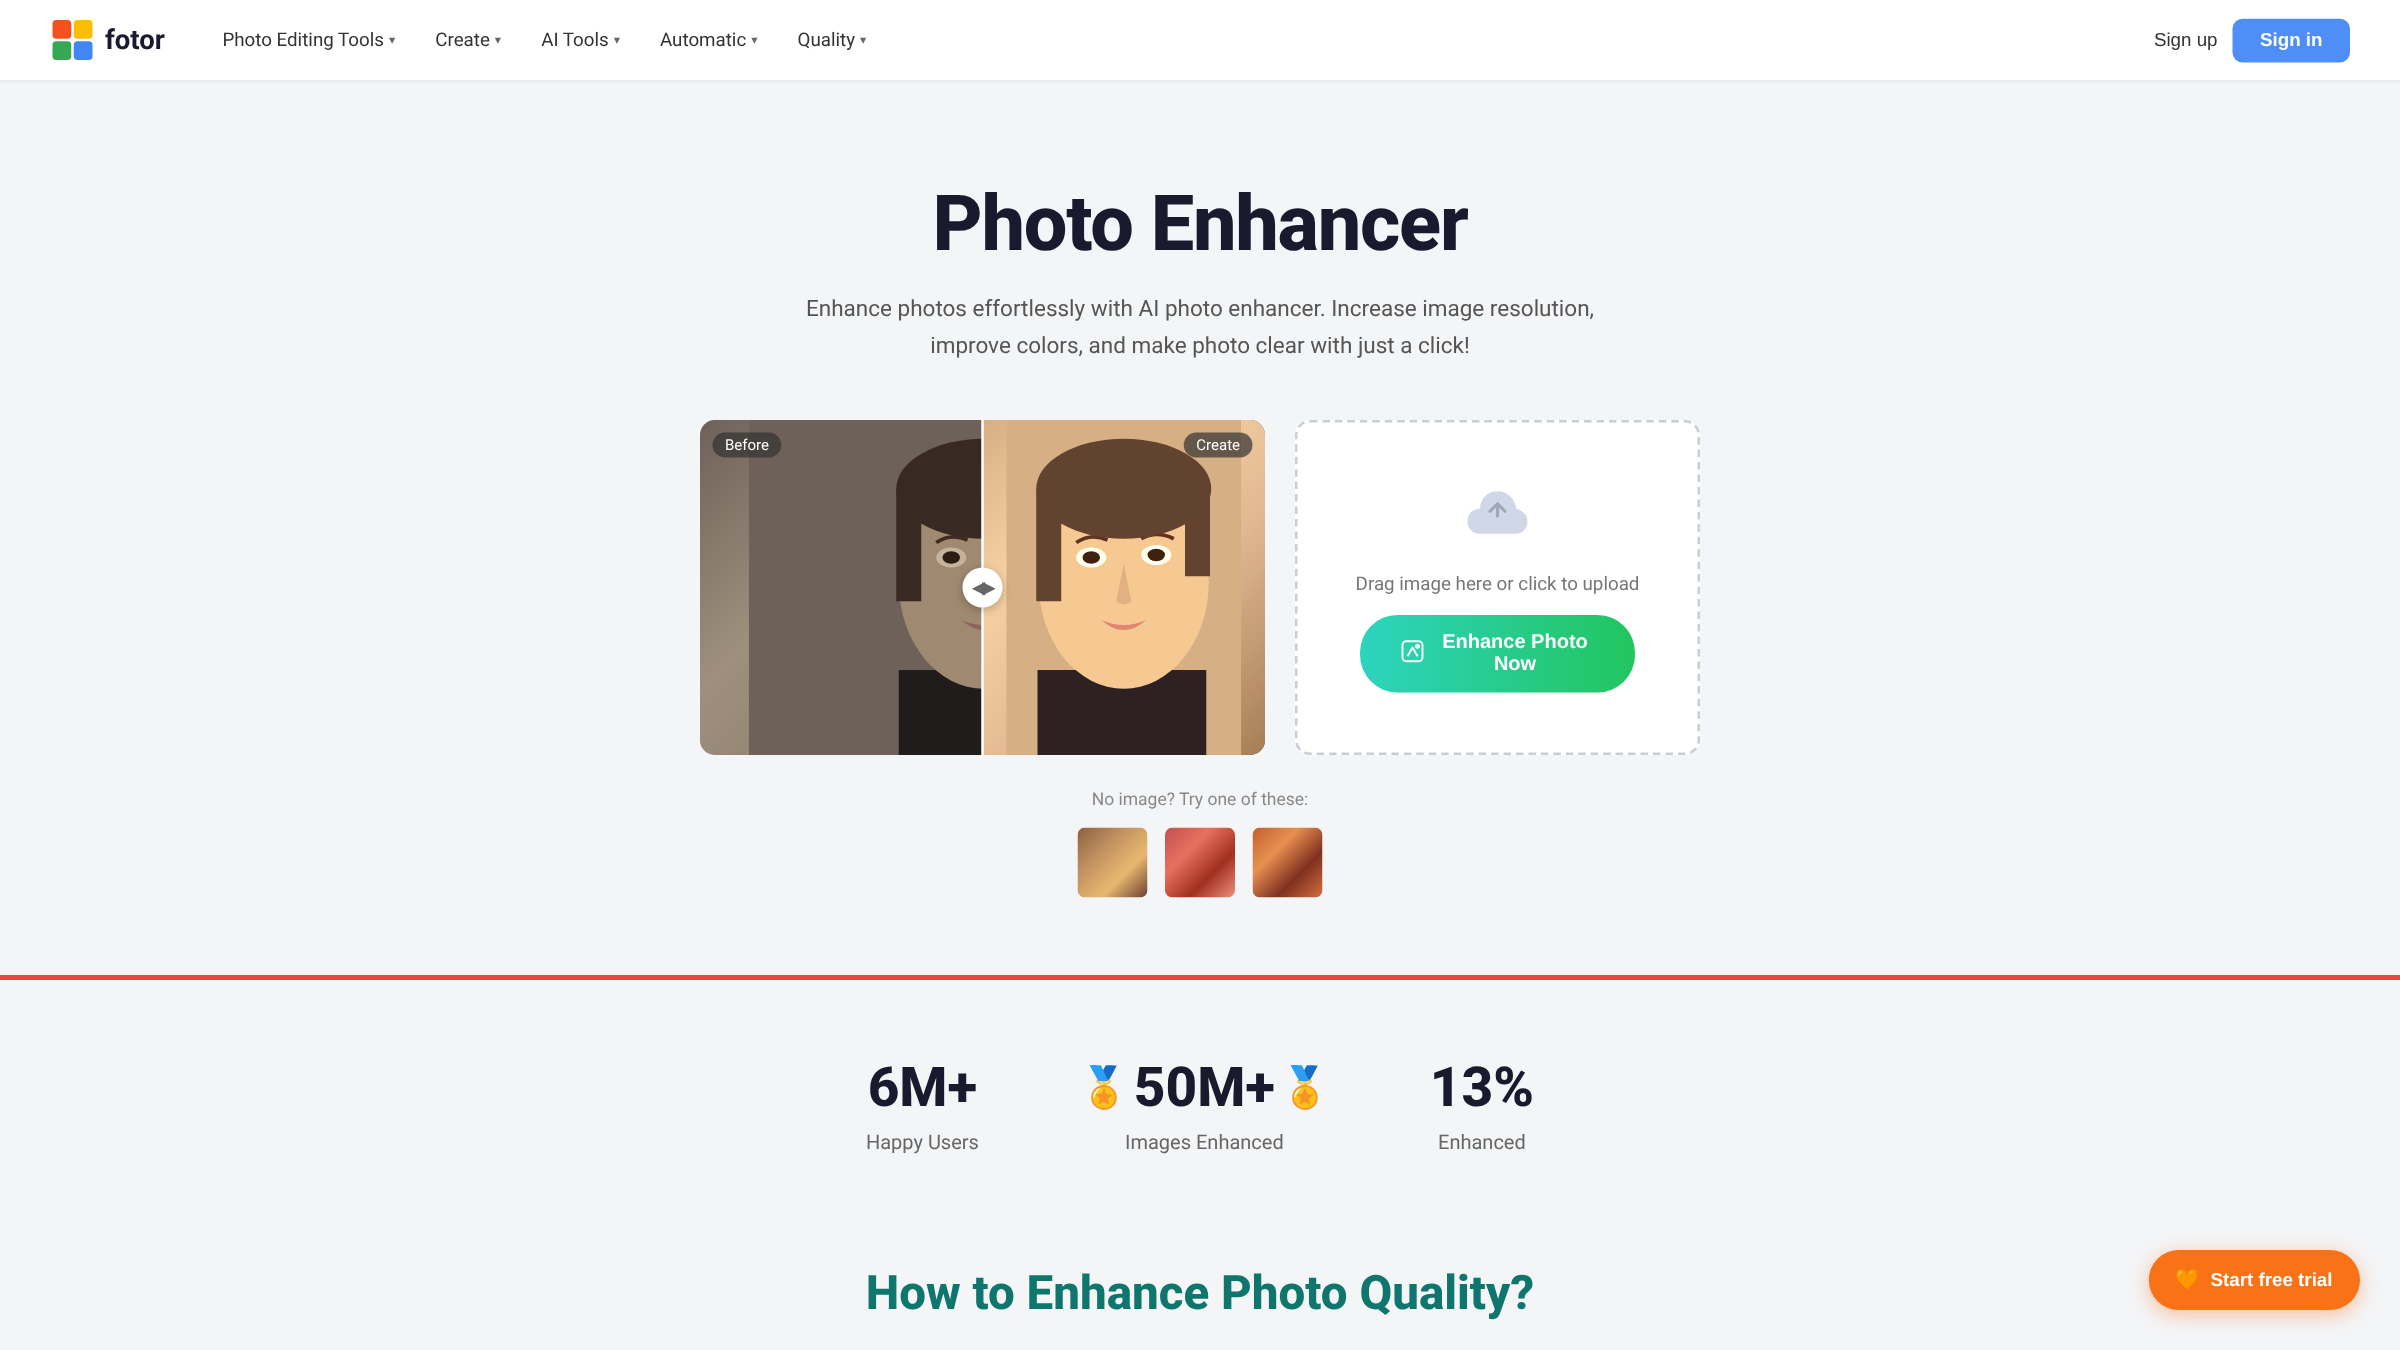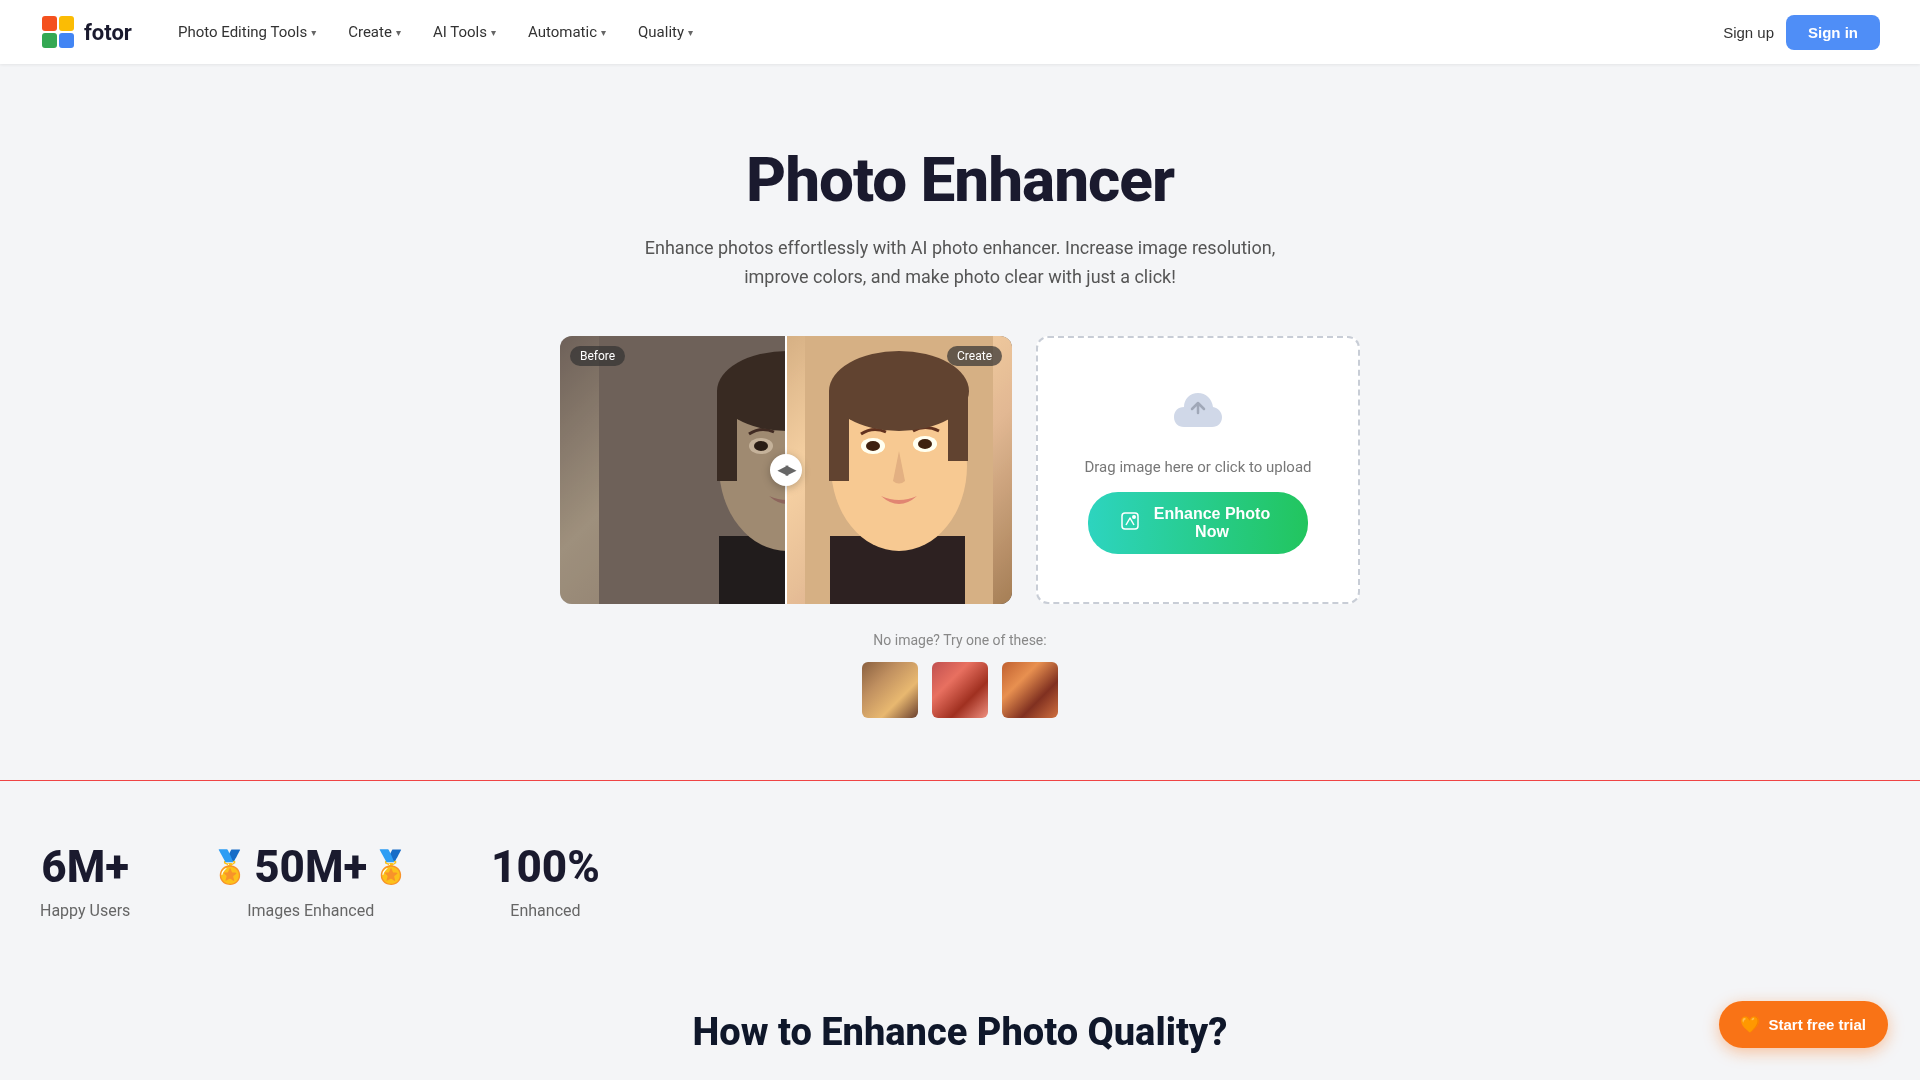"6M+" .stats-section { border-top: 1px solid #ef4444 -> 4px solid #ef4444; justify-content: none -> center }
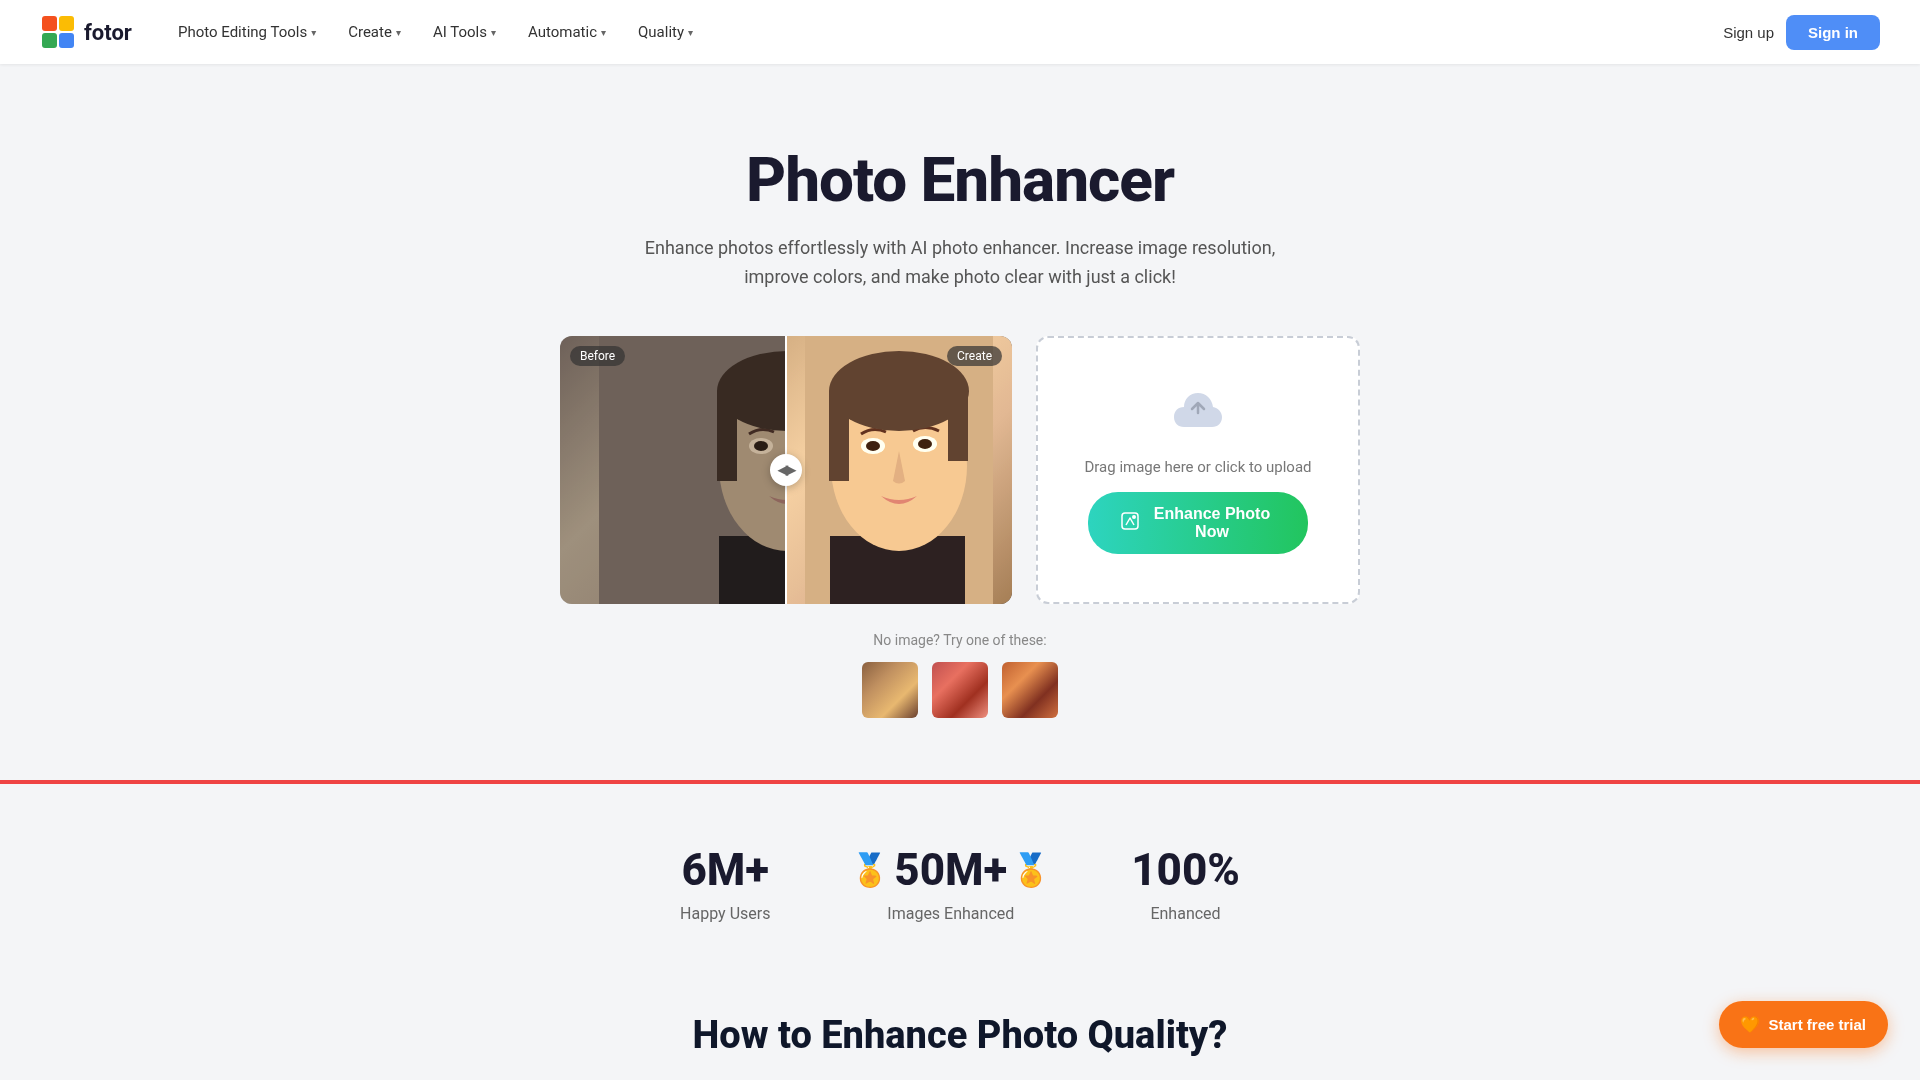"100%" span.stat-number { text: 100% -> 13% }
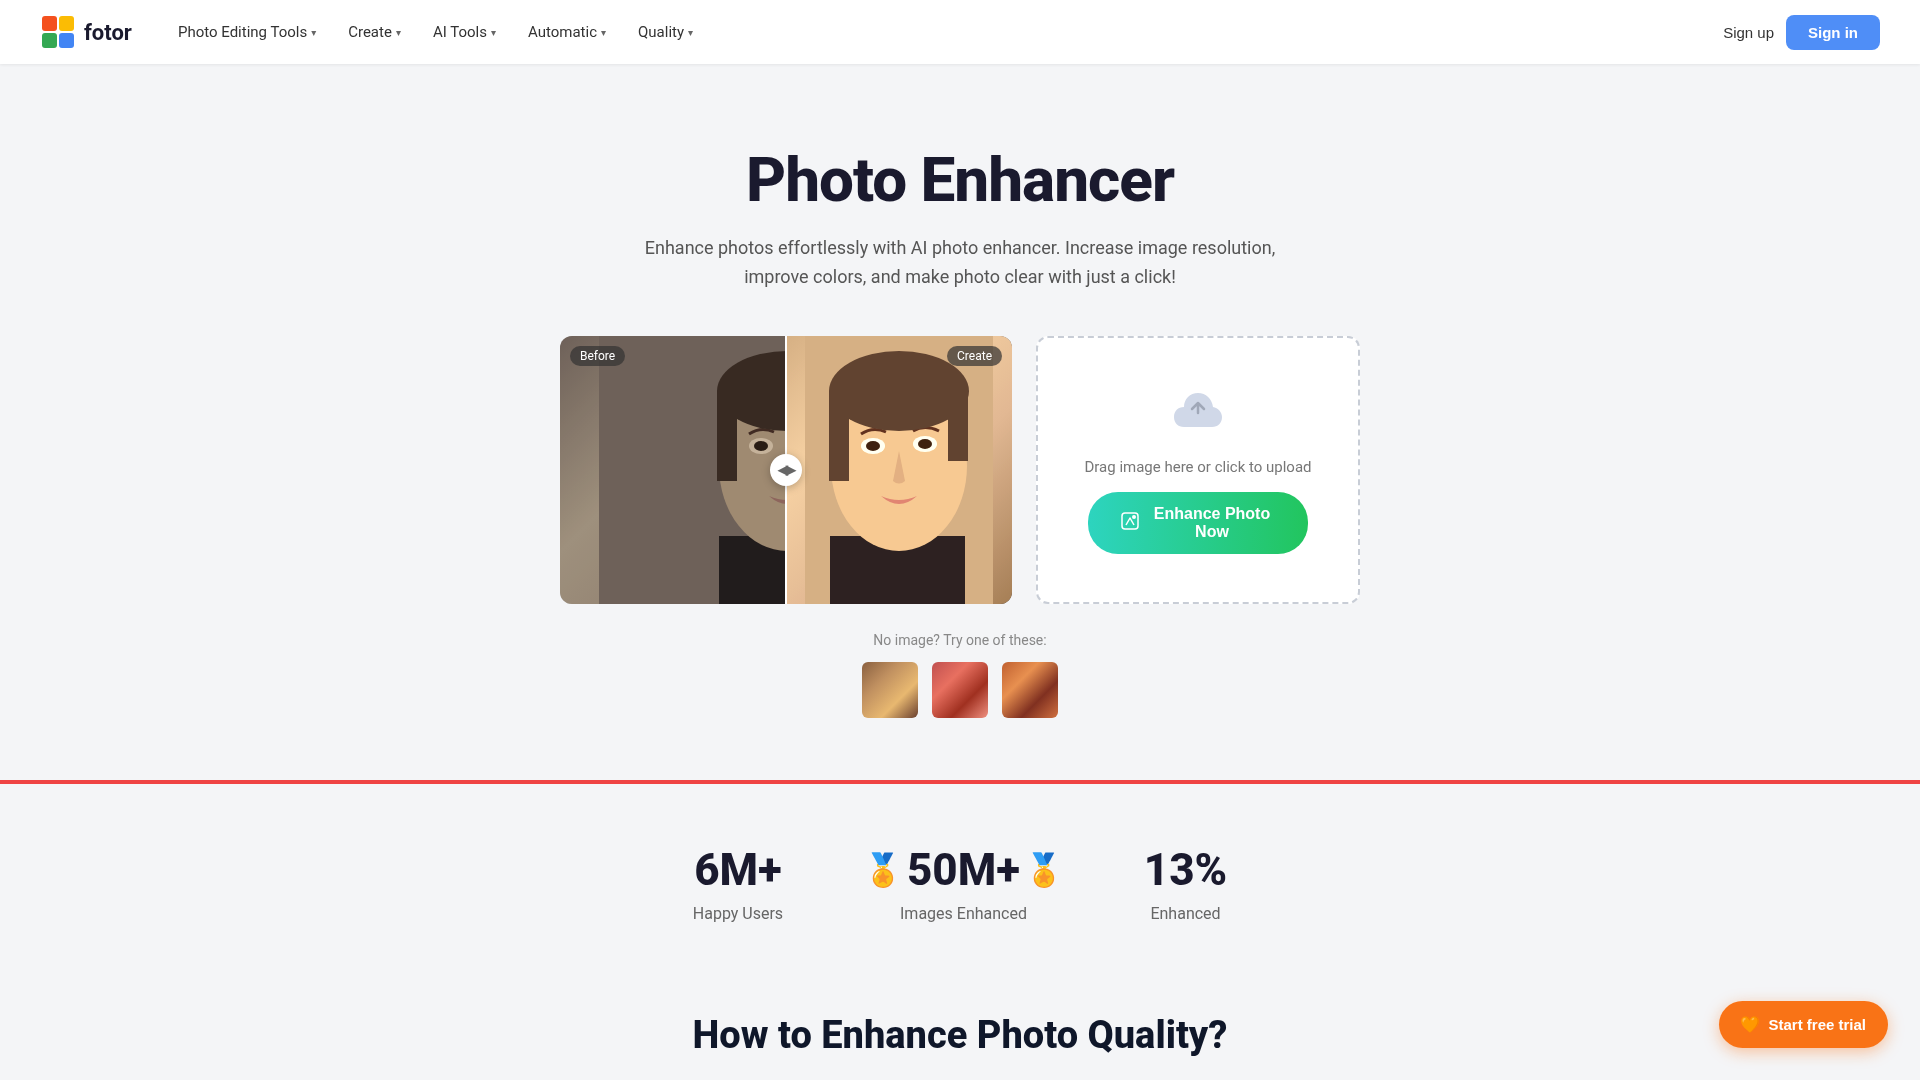"How to Enhance Photo Quality?" .how-to-heading { color: #0f172a -> #0f766e }
